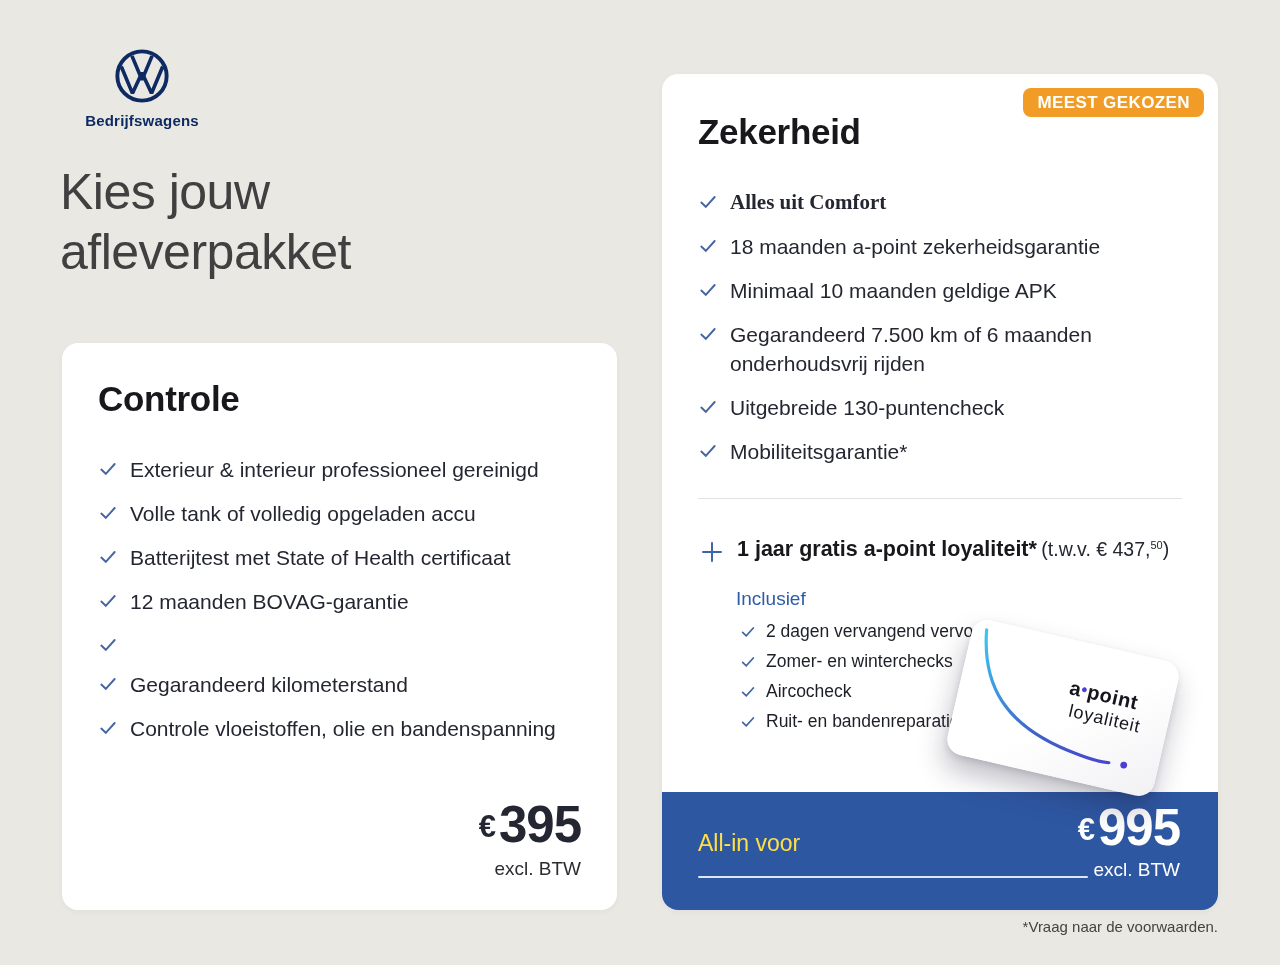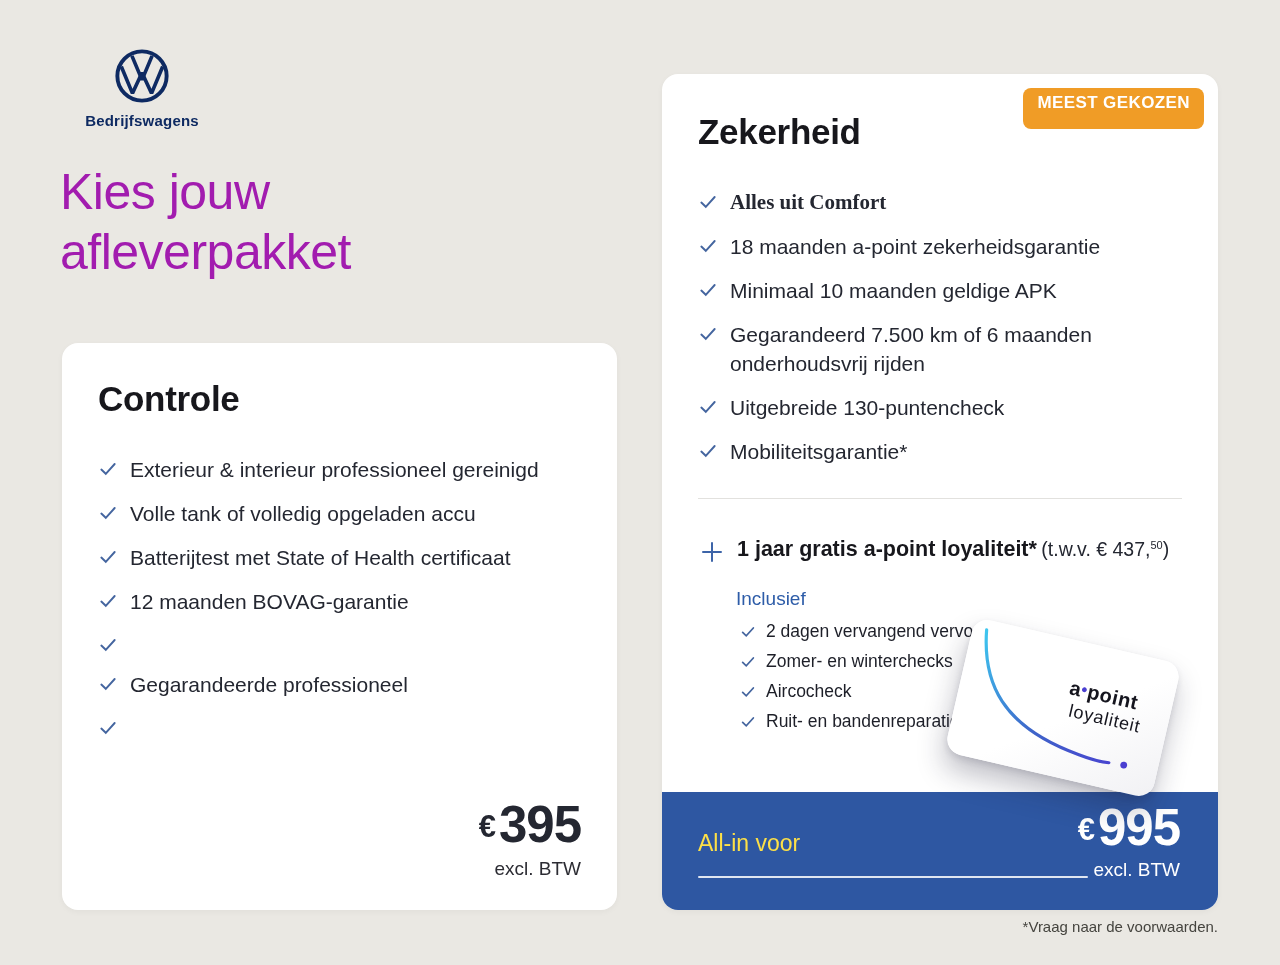"MEEST GEKOZEN" .badge { padding: 5px 14px 16px 14px -> 5px 14px 4px 14px }
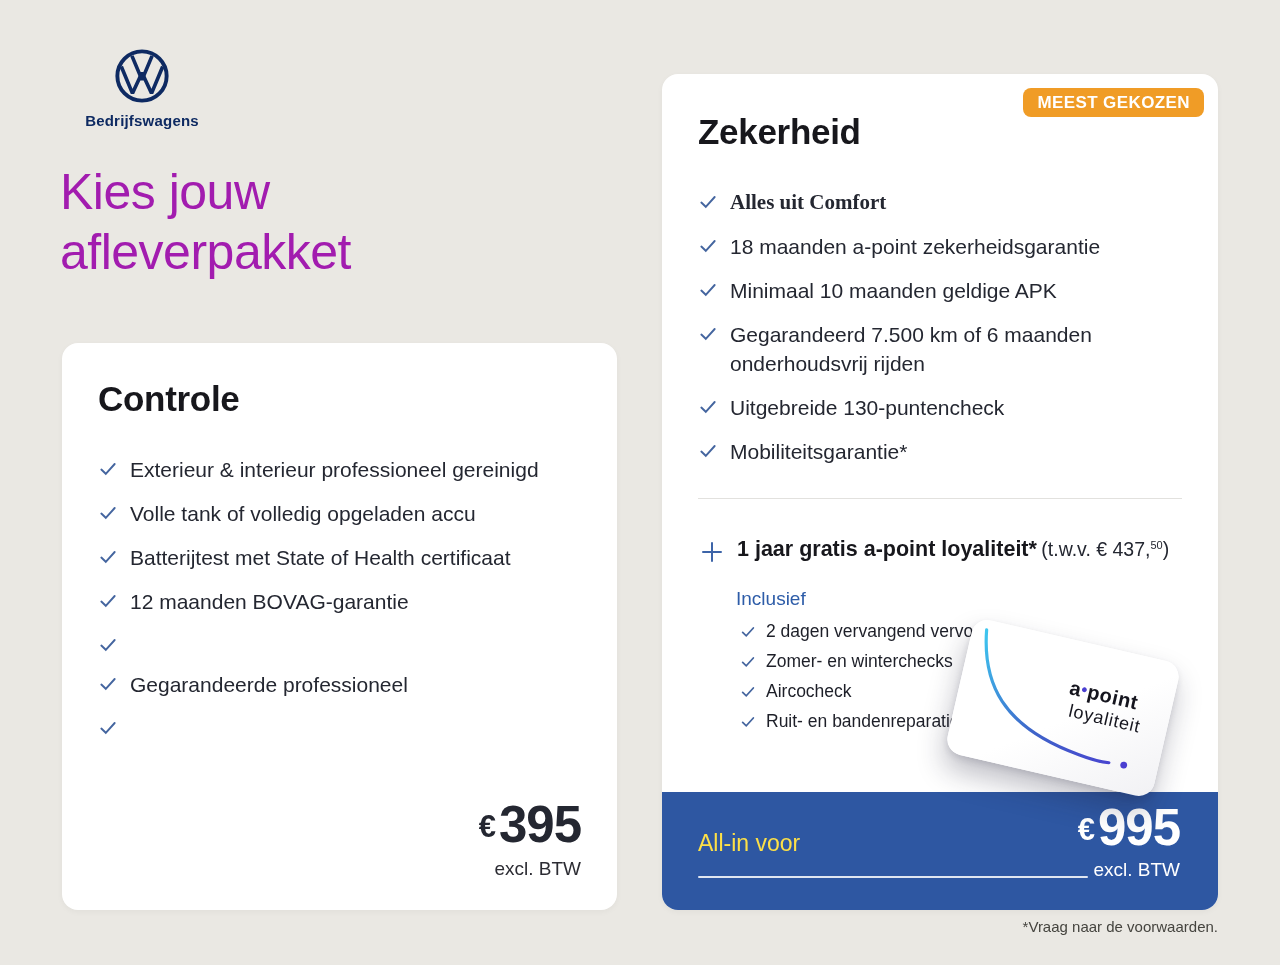"Kies jouw" .page-title { color: #a21caf -> #404040 }
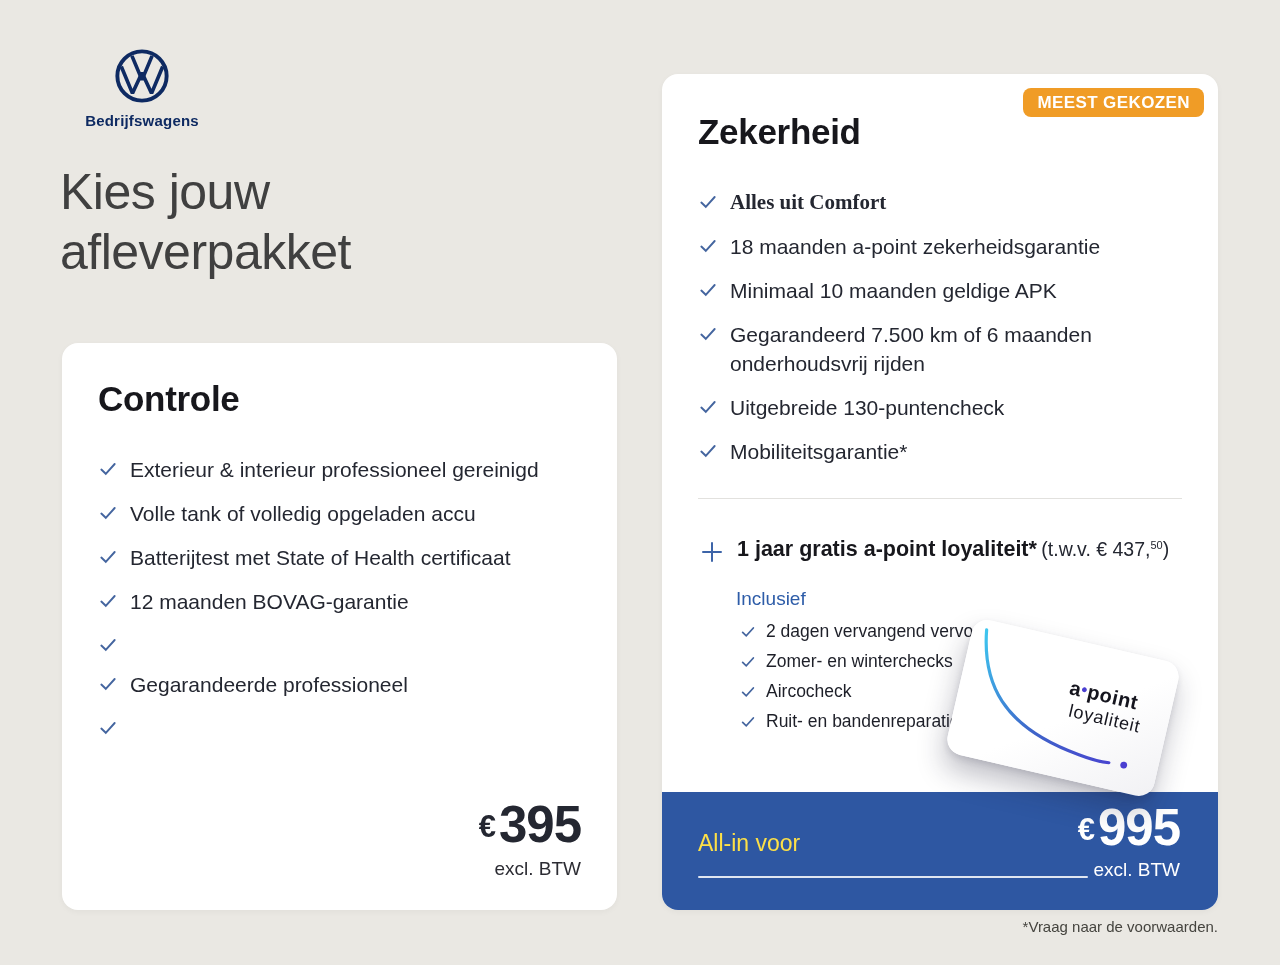"Gegarandeerde professioneel" span.txt { text: Gegarandeerde professioneel -> Gegarandeerd kilometerstand }
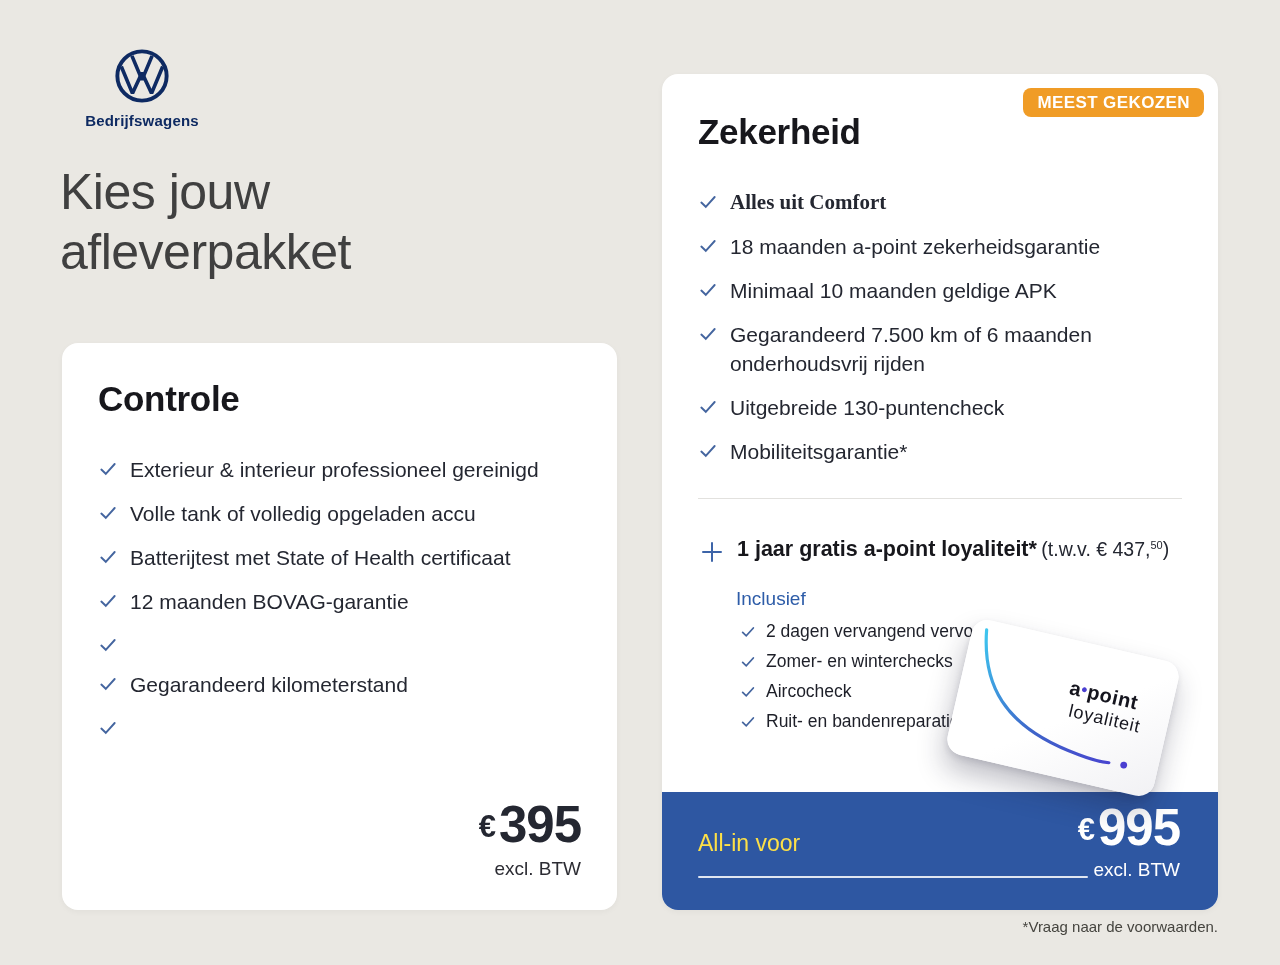"Controle vloeistoffen, olie en" span.txt { html: none -> <span>Controle vloeistoffen, olie en bandenspanning</span> }
